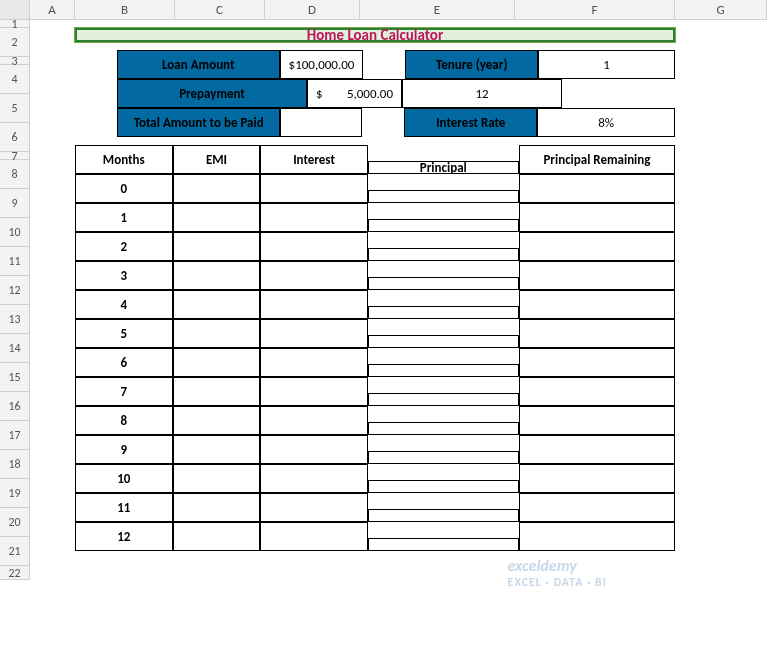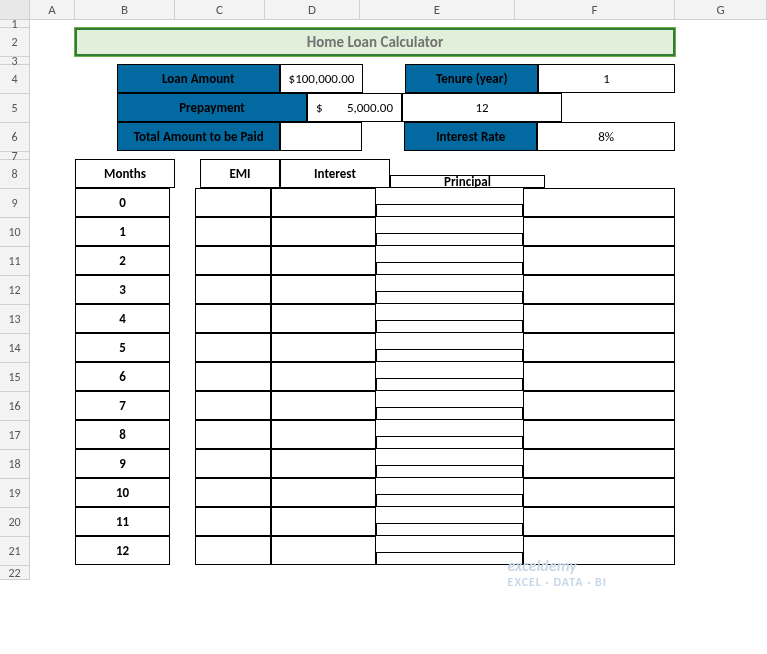"Home Loan Calculator" .title-box { color: #737373 -> #be185d; height: 28px -> 14px }
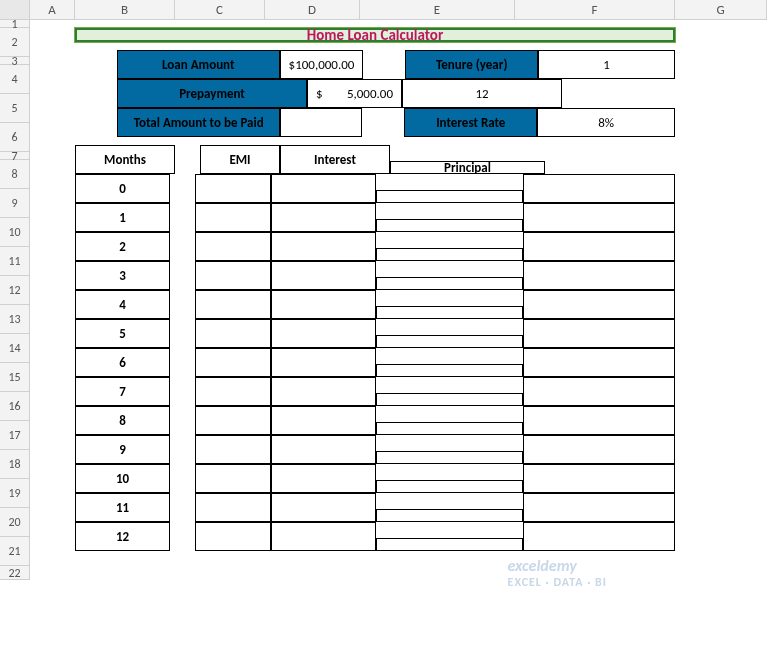"EMI" .tc-b { margin-left: 25px -> none; width: 80px -> 90px }
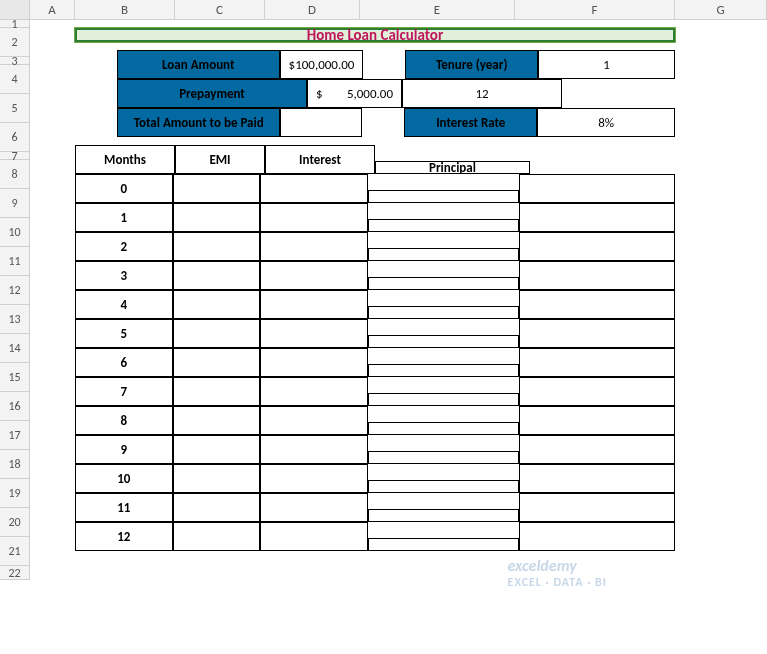"Principal Remaining" div.tcell { html: none -> <div>Principal Remaining</div> }
